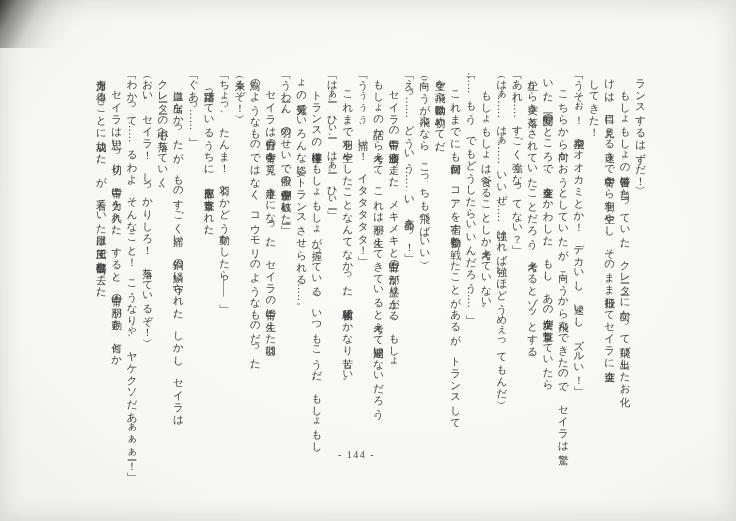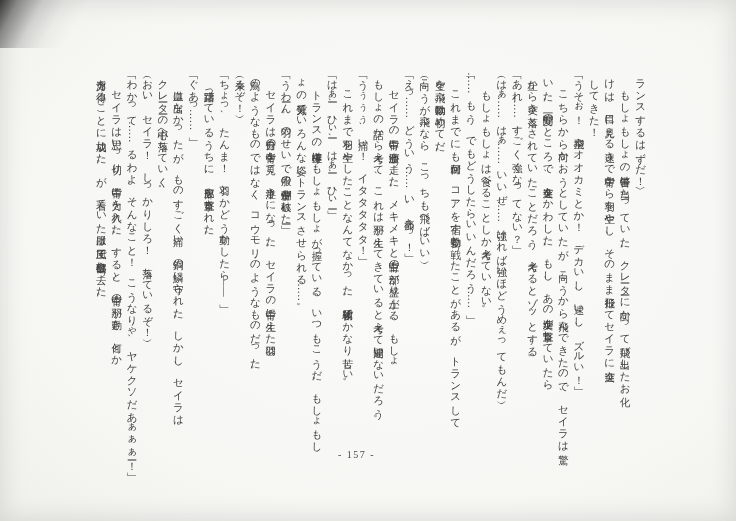"- 157 -" div.page-number { text: 157 -> 144 }
